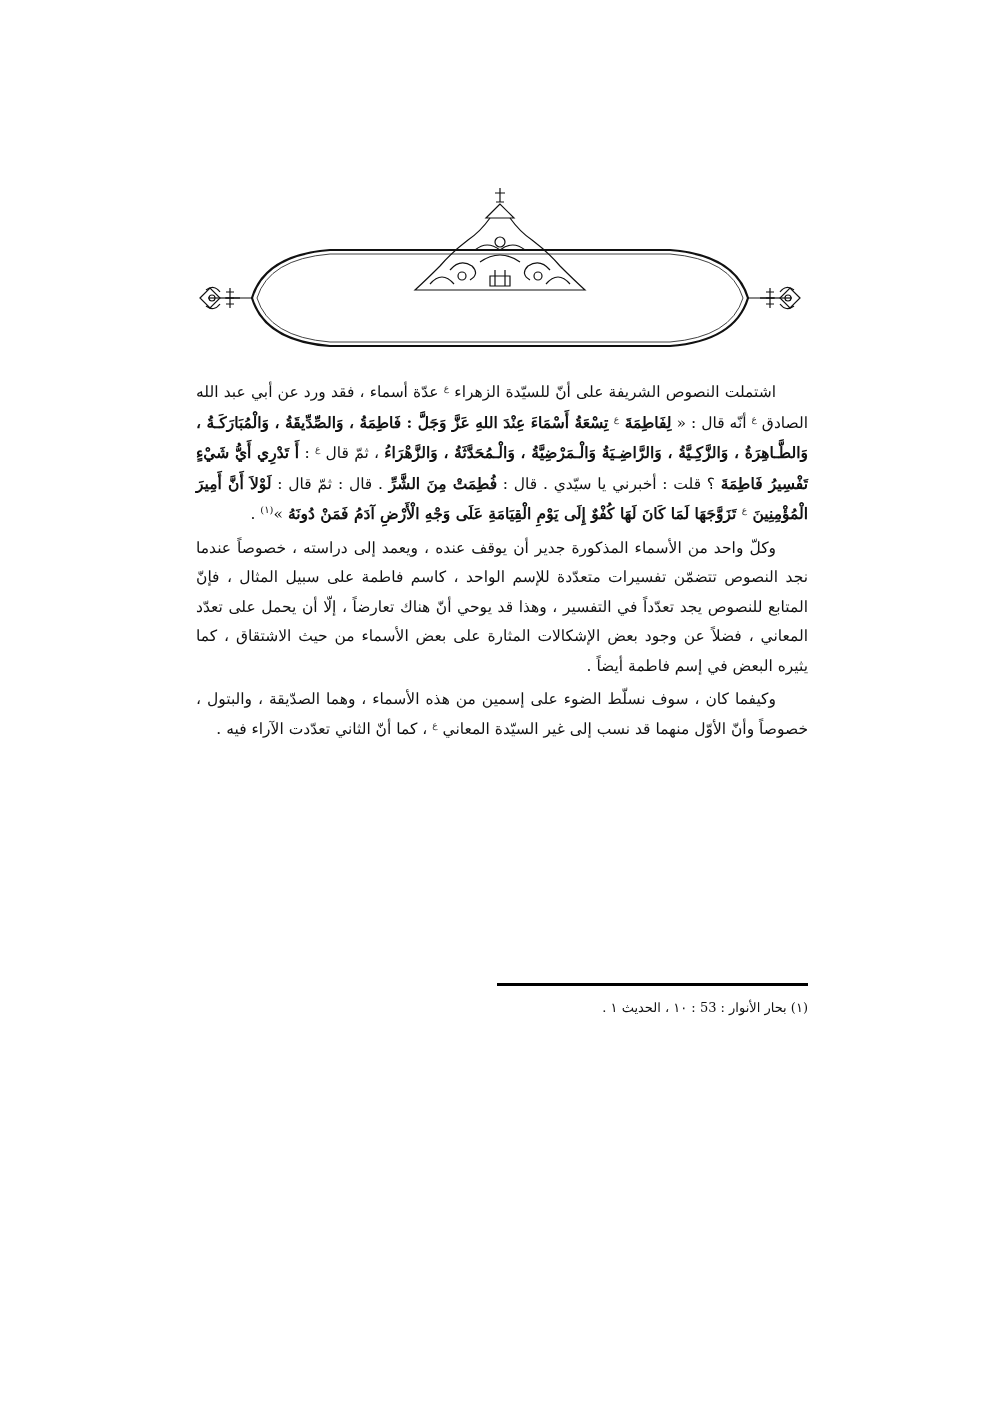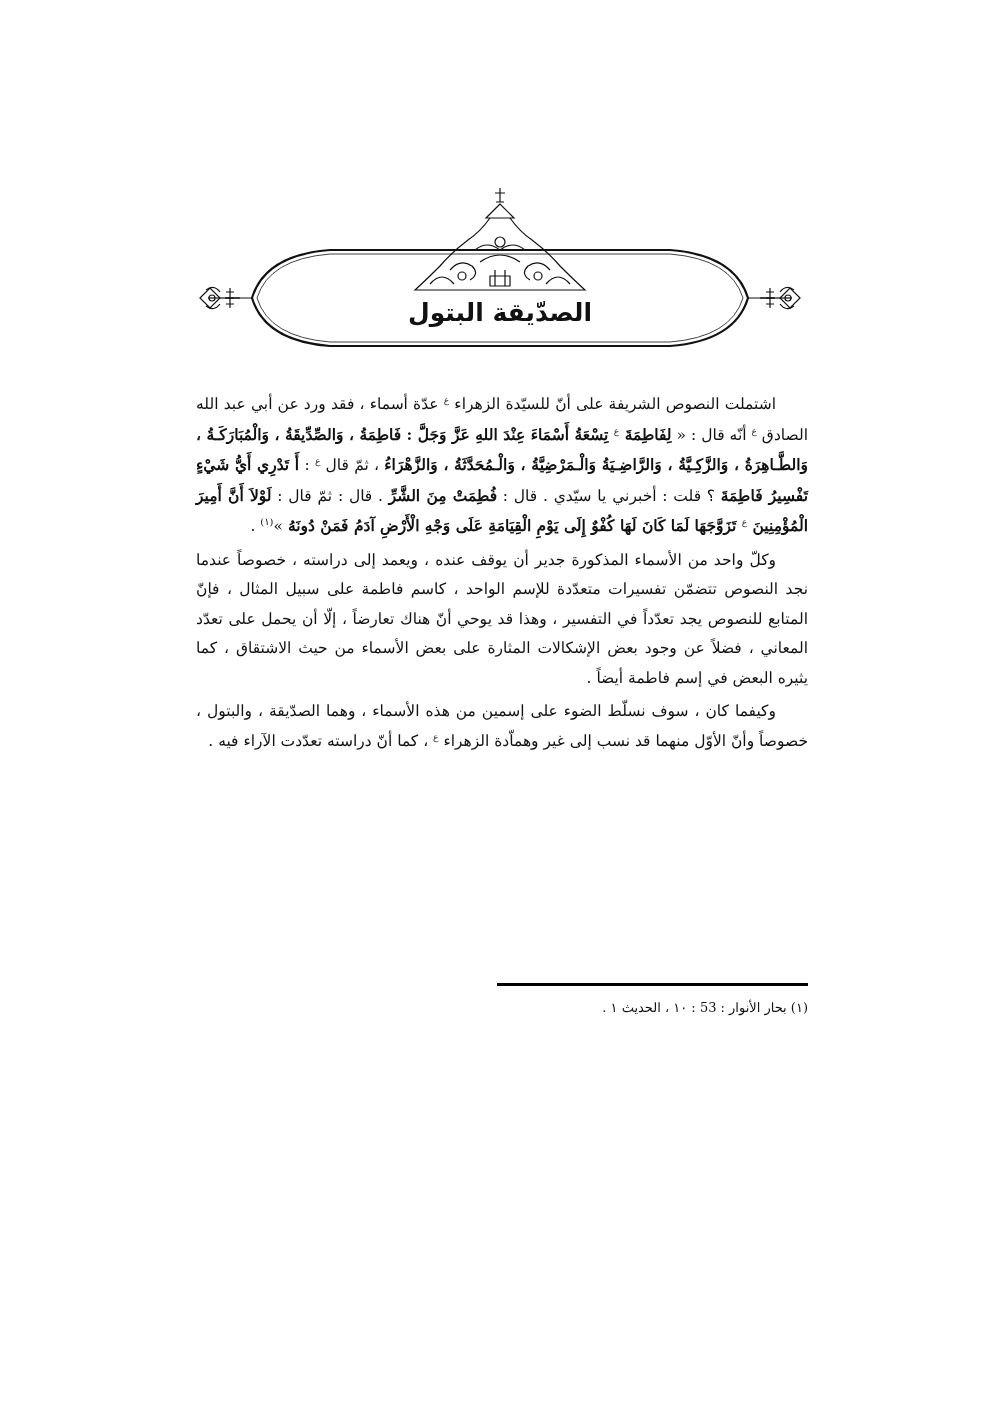"الصدّيقة البتول" div.title { html: <div>الصدّيقة البتول</div> -> none }
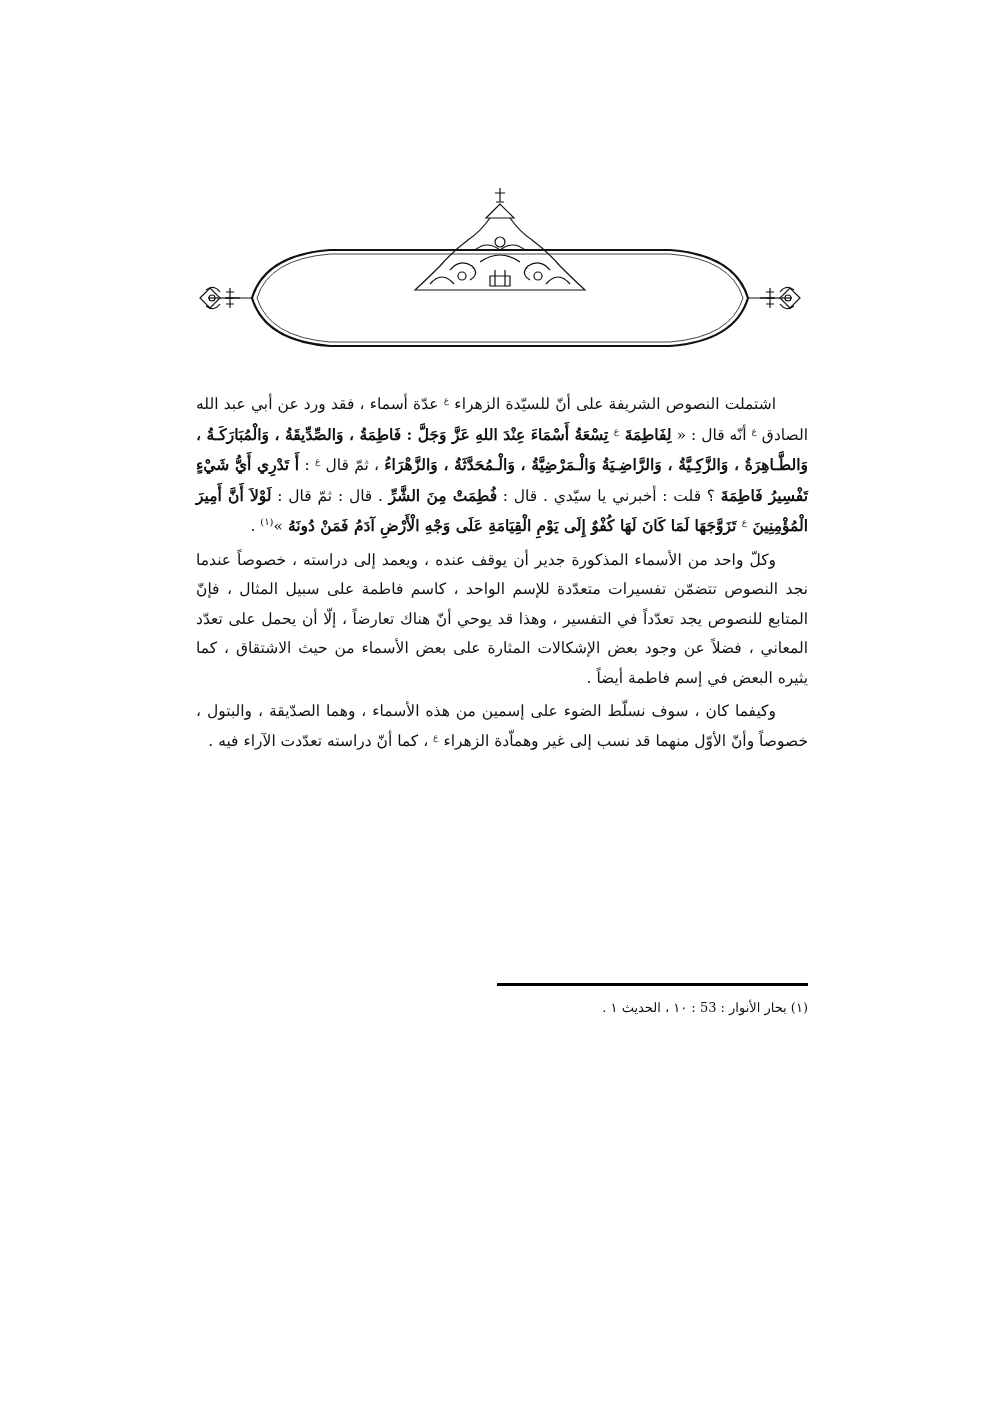"اشتملت النصوص الشريفة على أنّ" .body { top: 390px -> 378px }
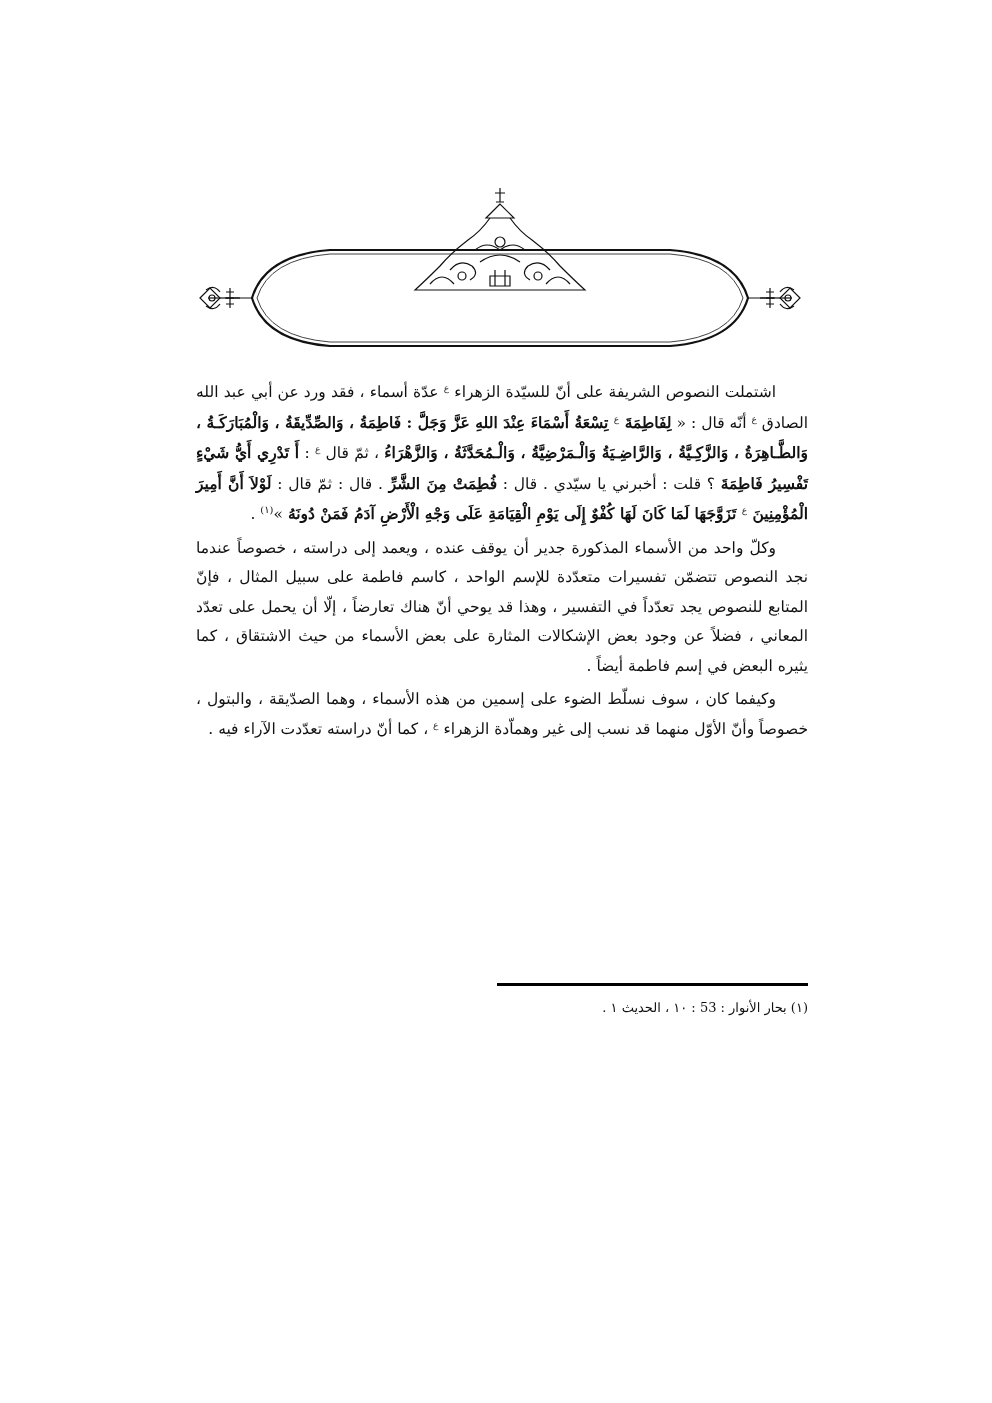"وكيفما كان ، سوف نسلّط" span { text: وهماّدة الزهراء -> السيّدة المعاني }
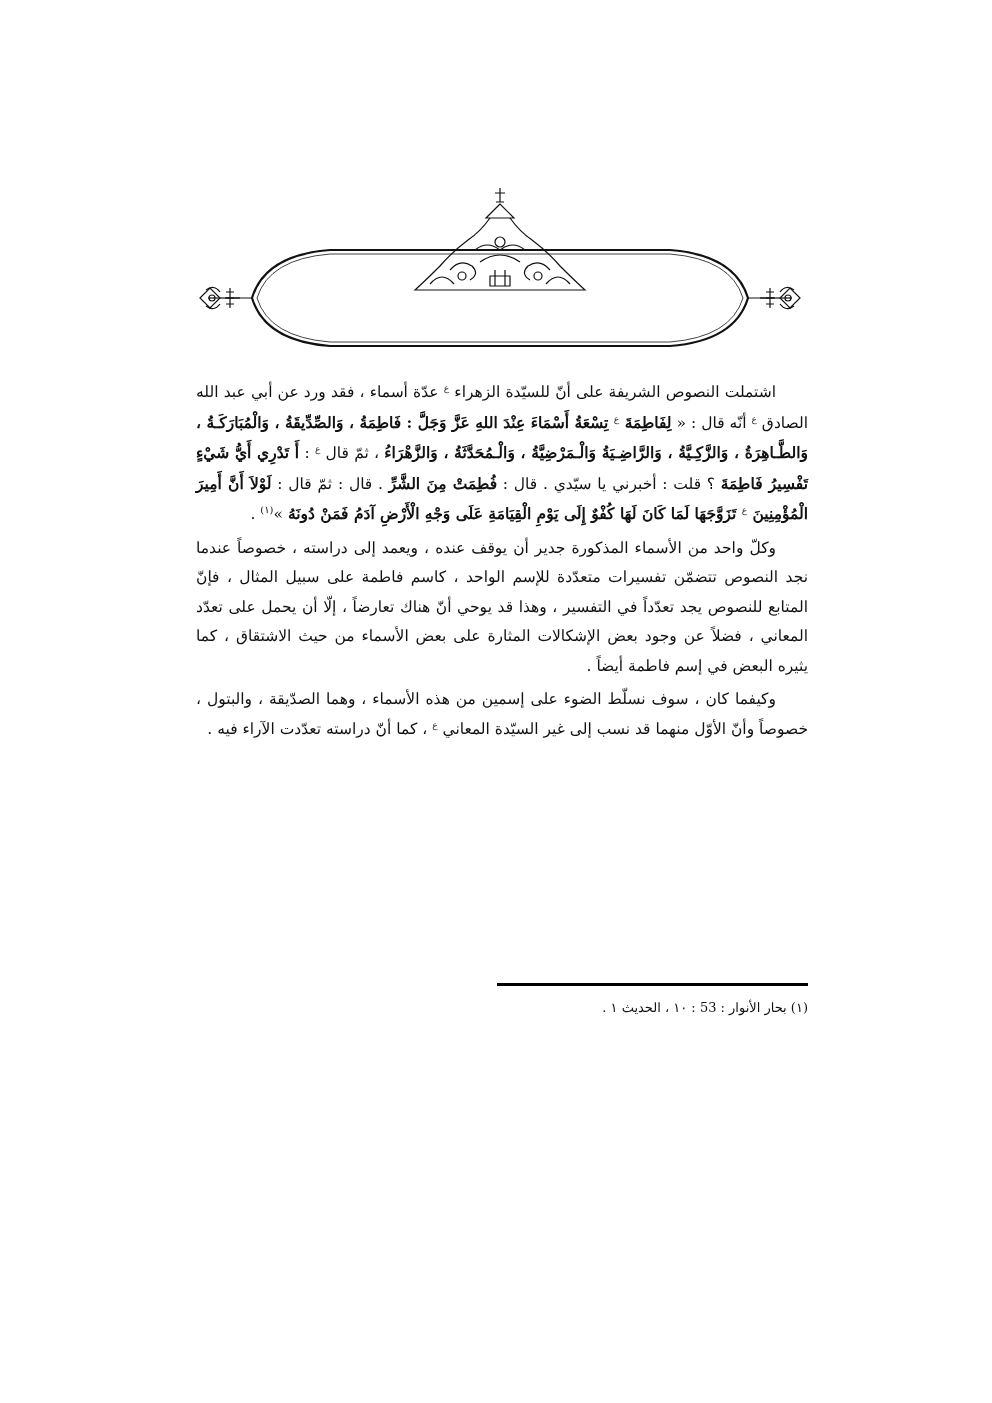"، كما أنّ دراسته تعدّدت" span { text: دراسته -> الثاني }
